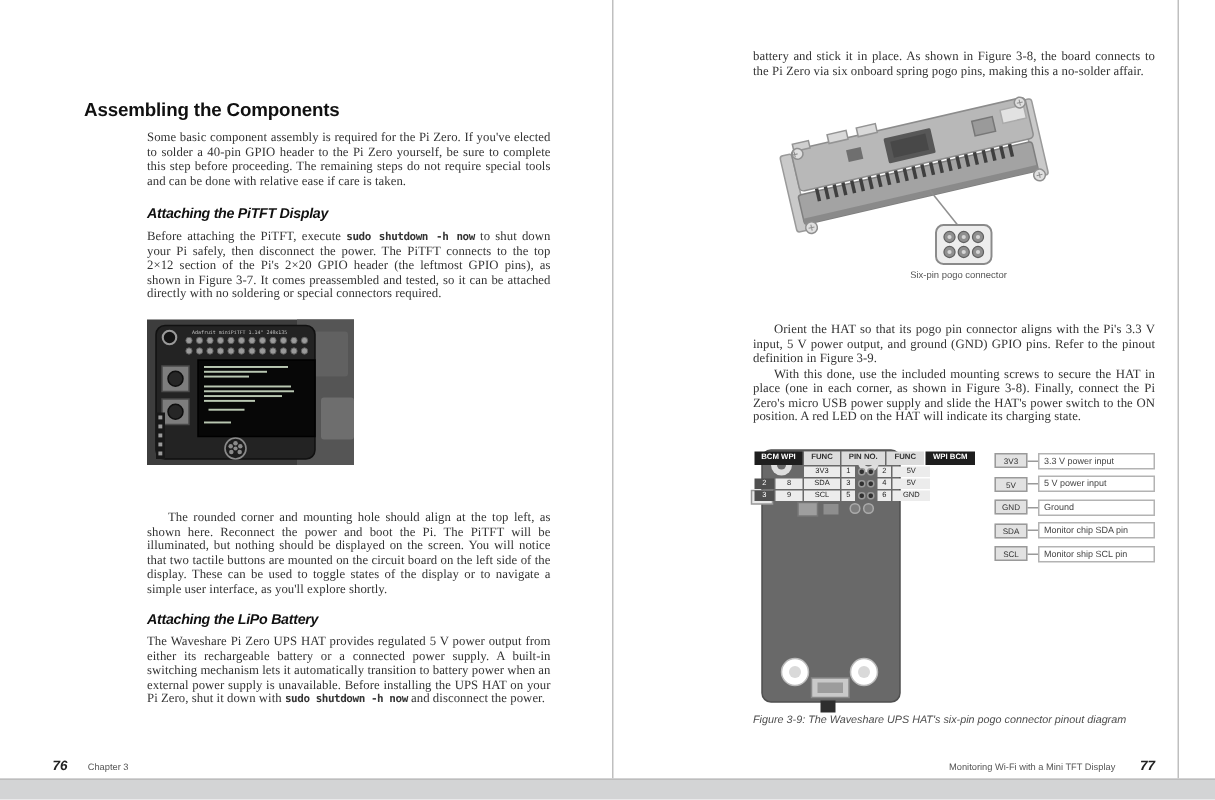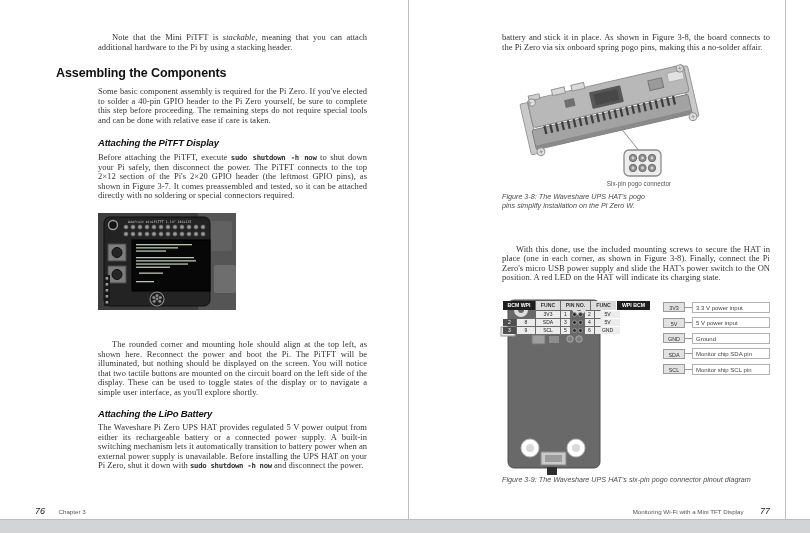"Note that the Mini PiTFT" p.body { html: <p>Note that the Mini PiTFT is <em>stackable</em>, meaning that you can attach additional hardware to the Pi by using a stacking header.</p> -> none }
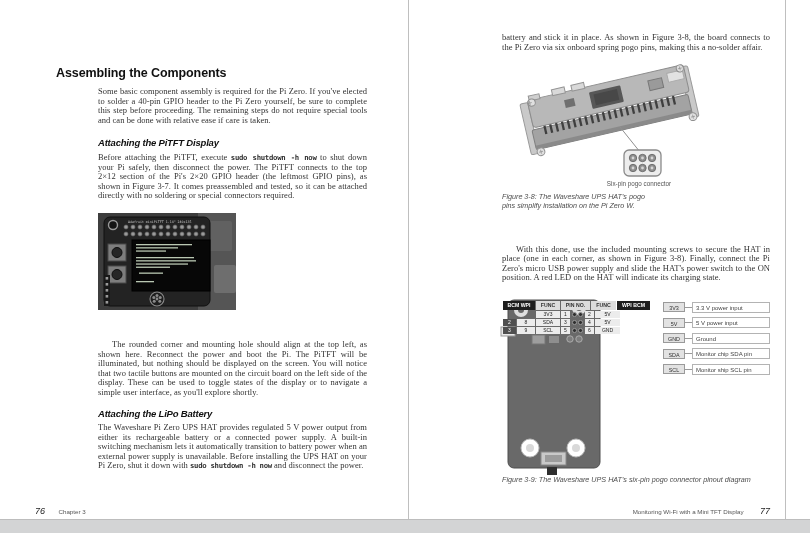"Figure 3-8: The Waveshare UPS" p.caption { html: <p>Figure 3-8: The Waveshare UPS HAT's pogo pins simplify installation on the Pi Zero W.</p> -> none }
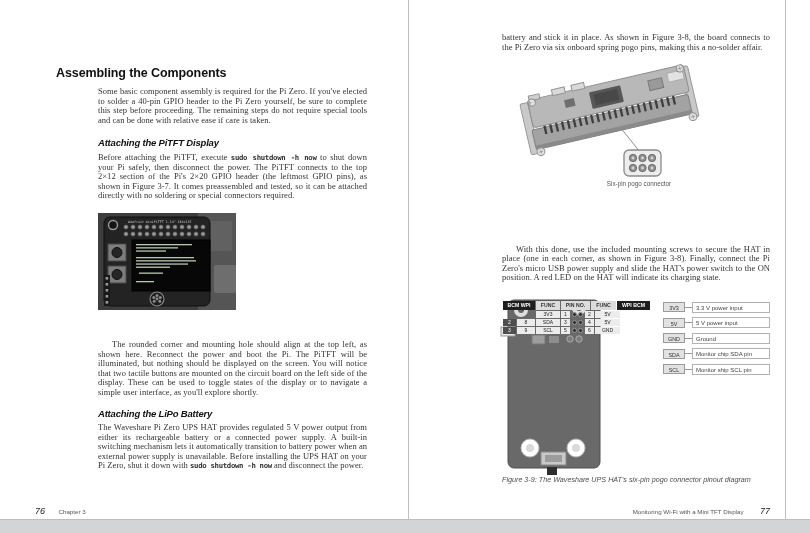"Orient the HAT so that" p.body { html: none -> <p>Orient the HAT so that its pogo pin connector aligns with the Pi's 3.3 V input, 5 V power output, and ground (GND) GPIO pins. Refer to the pinout definition in Figure 3-9.</p> }
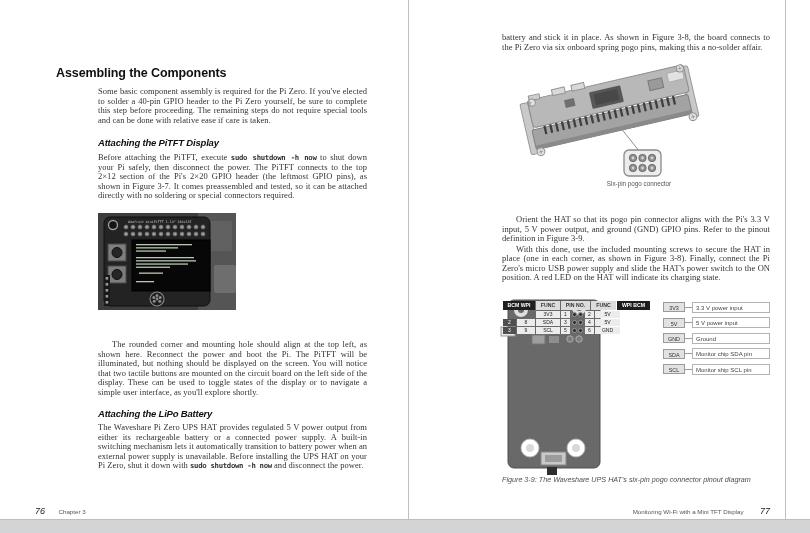"76" .pagenum { font-weight: normal -> bold }
